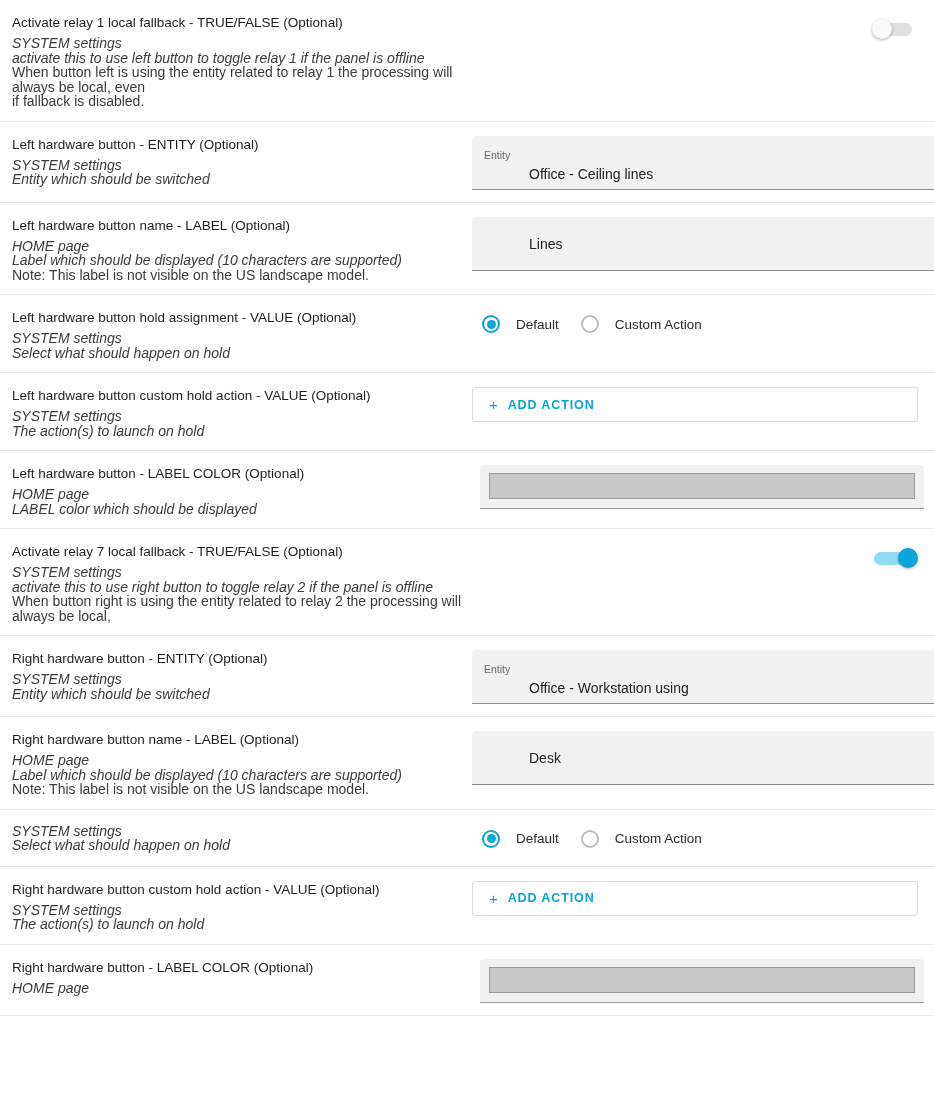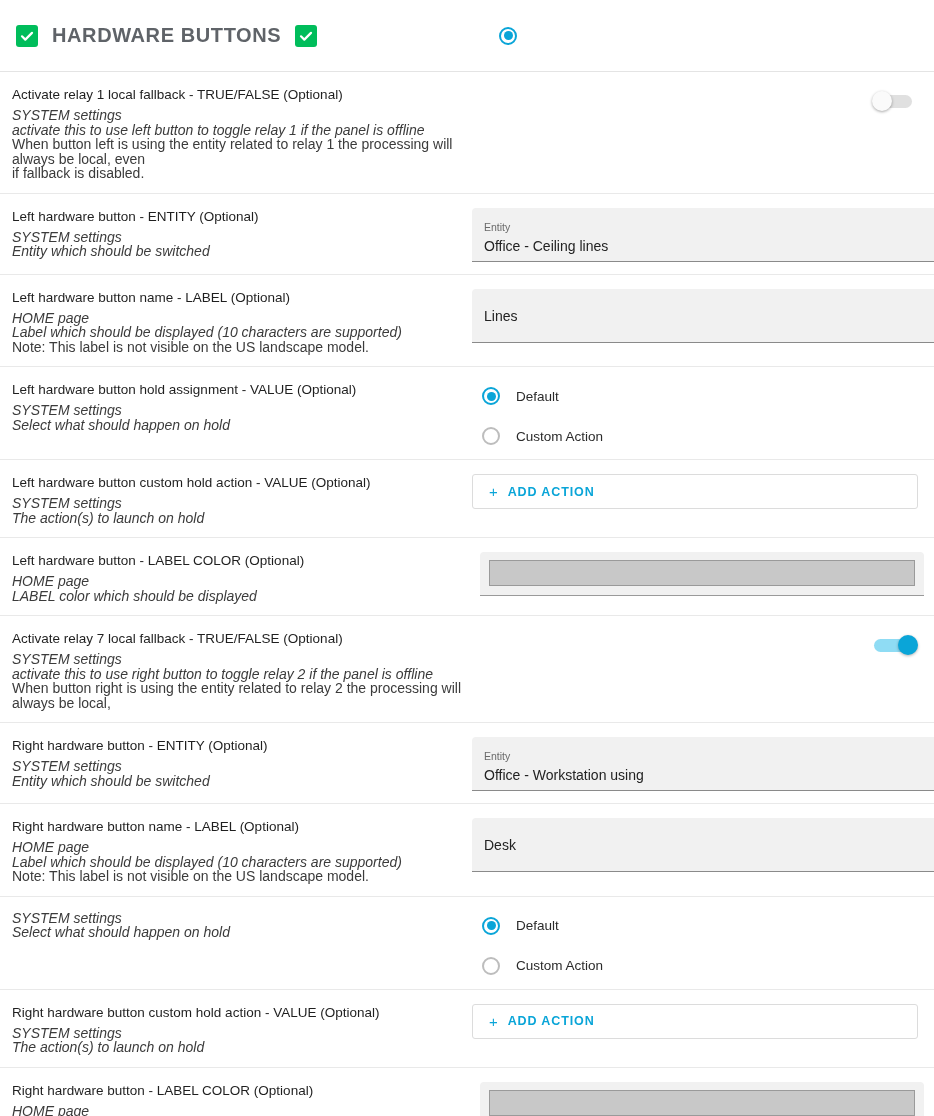"HARDWARE BUTTONS" div.header { html: <div> <div> <svg> <path></path> </svg> </div> <div>HARDWARE BUTTONS</div> <div> <svg> <path></path> </svg> </div> <div> <div> <div></div> </div> </div> </div> -> none }
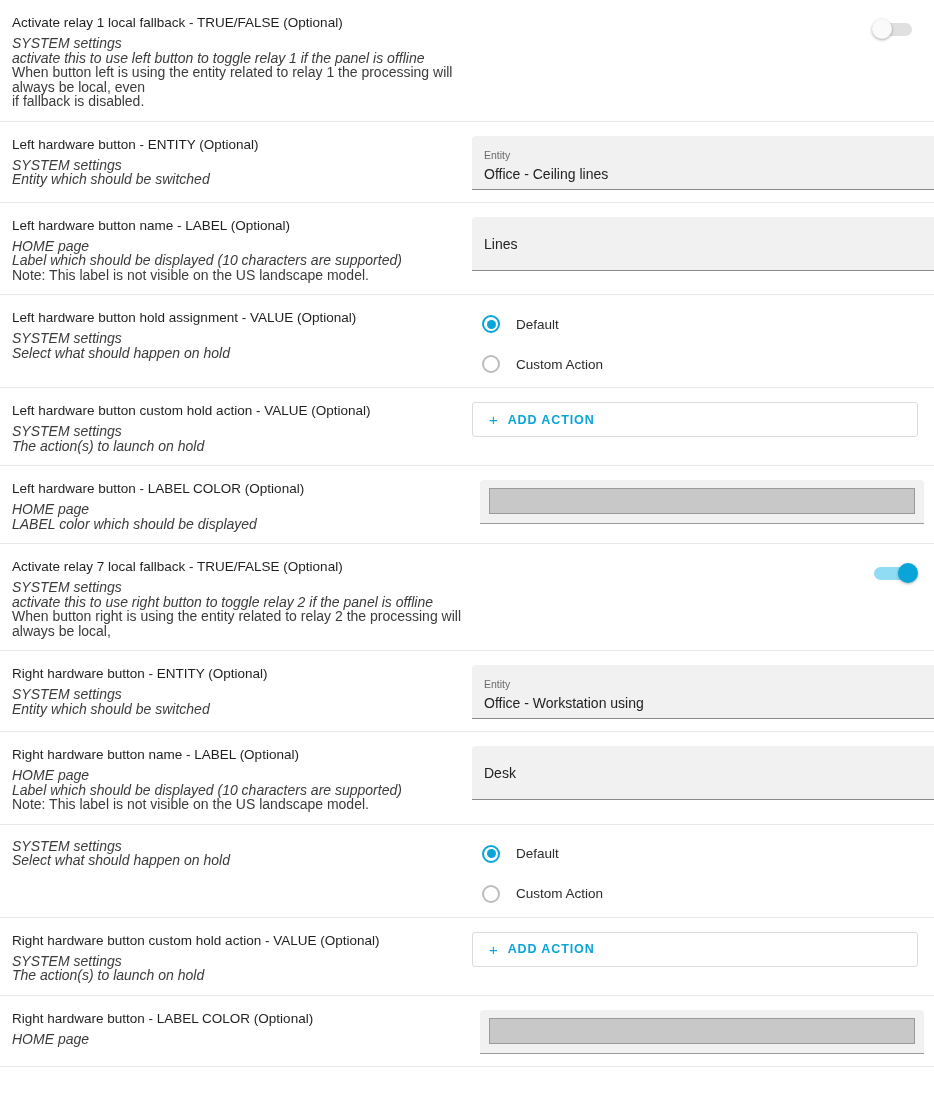"Office - Ceiling lines" .field .fvalue { margin-left: none -> 45px }
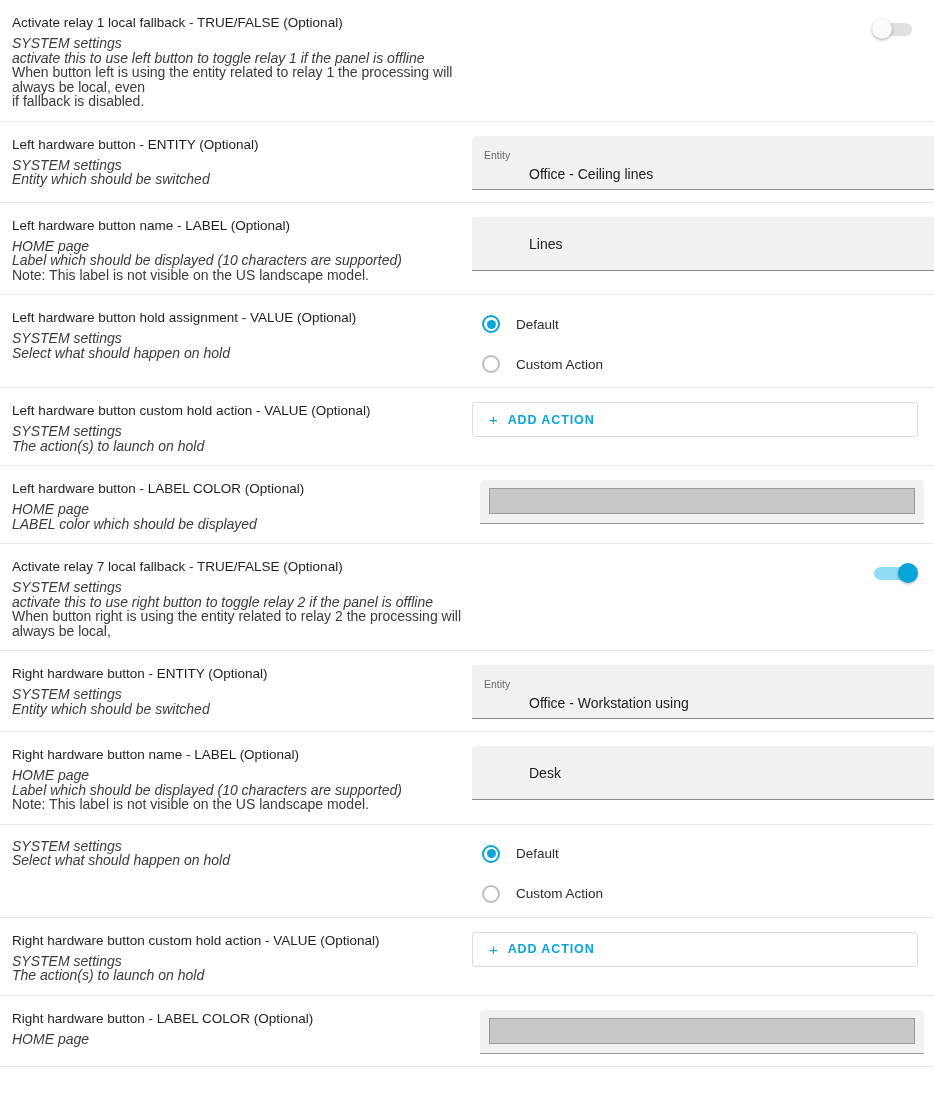"Default" .radio-group { flex-direction: column -> row }
